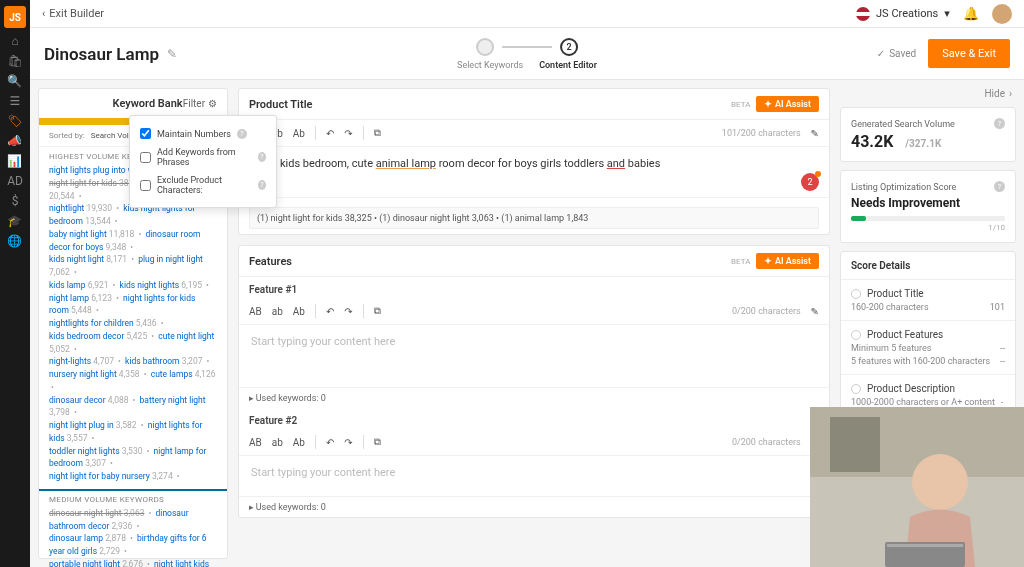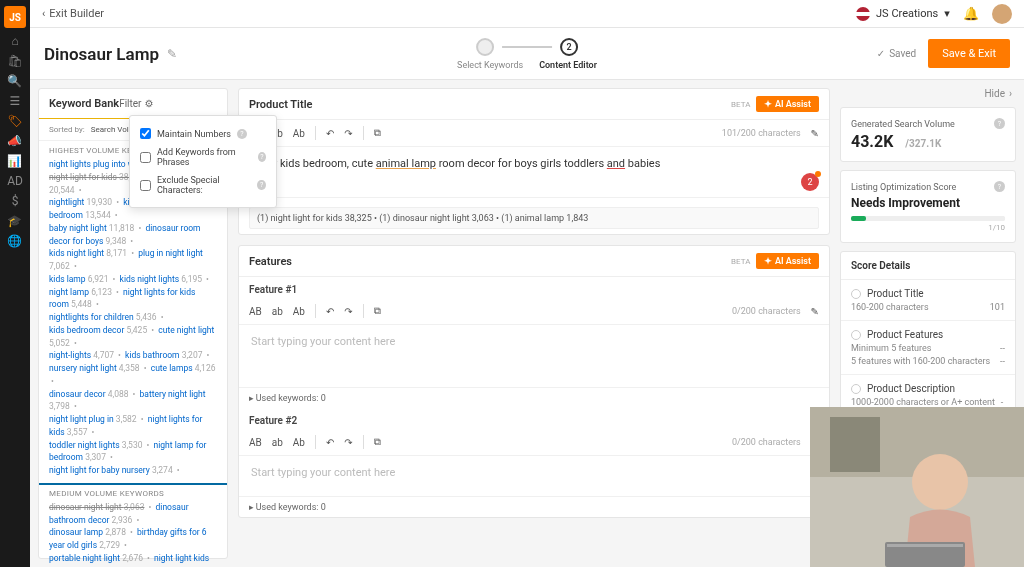"Keyword Bank" .panelhead { border-bottom: 1px solid #eab308 -> 7px solid #eab308; justify-content: flex-start -> flex-end }
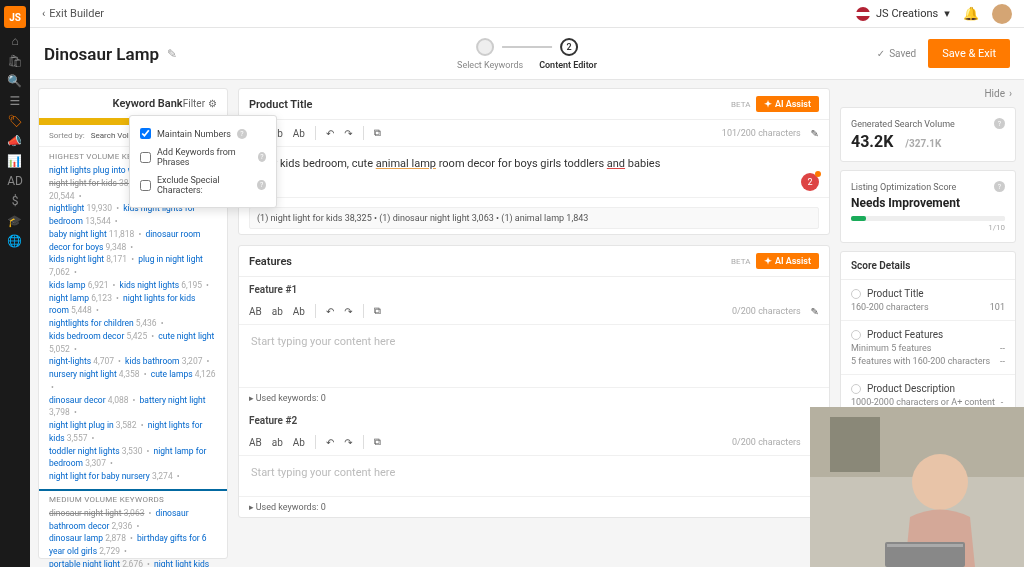"Exclude Special Characters:" span { text: Special -> Product }
